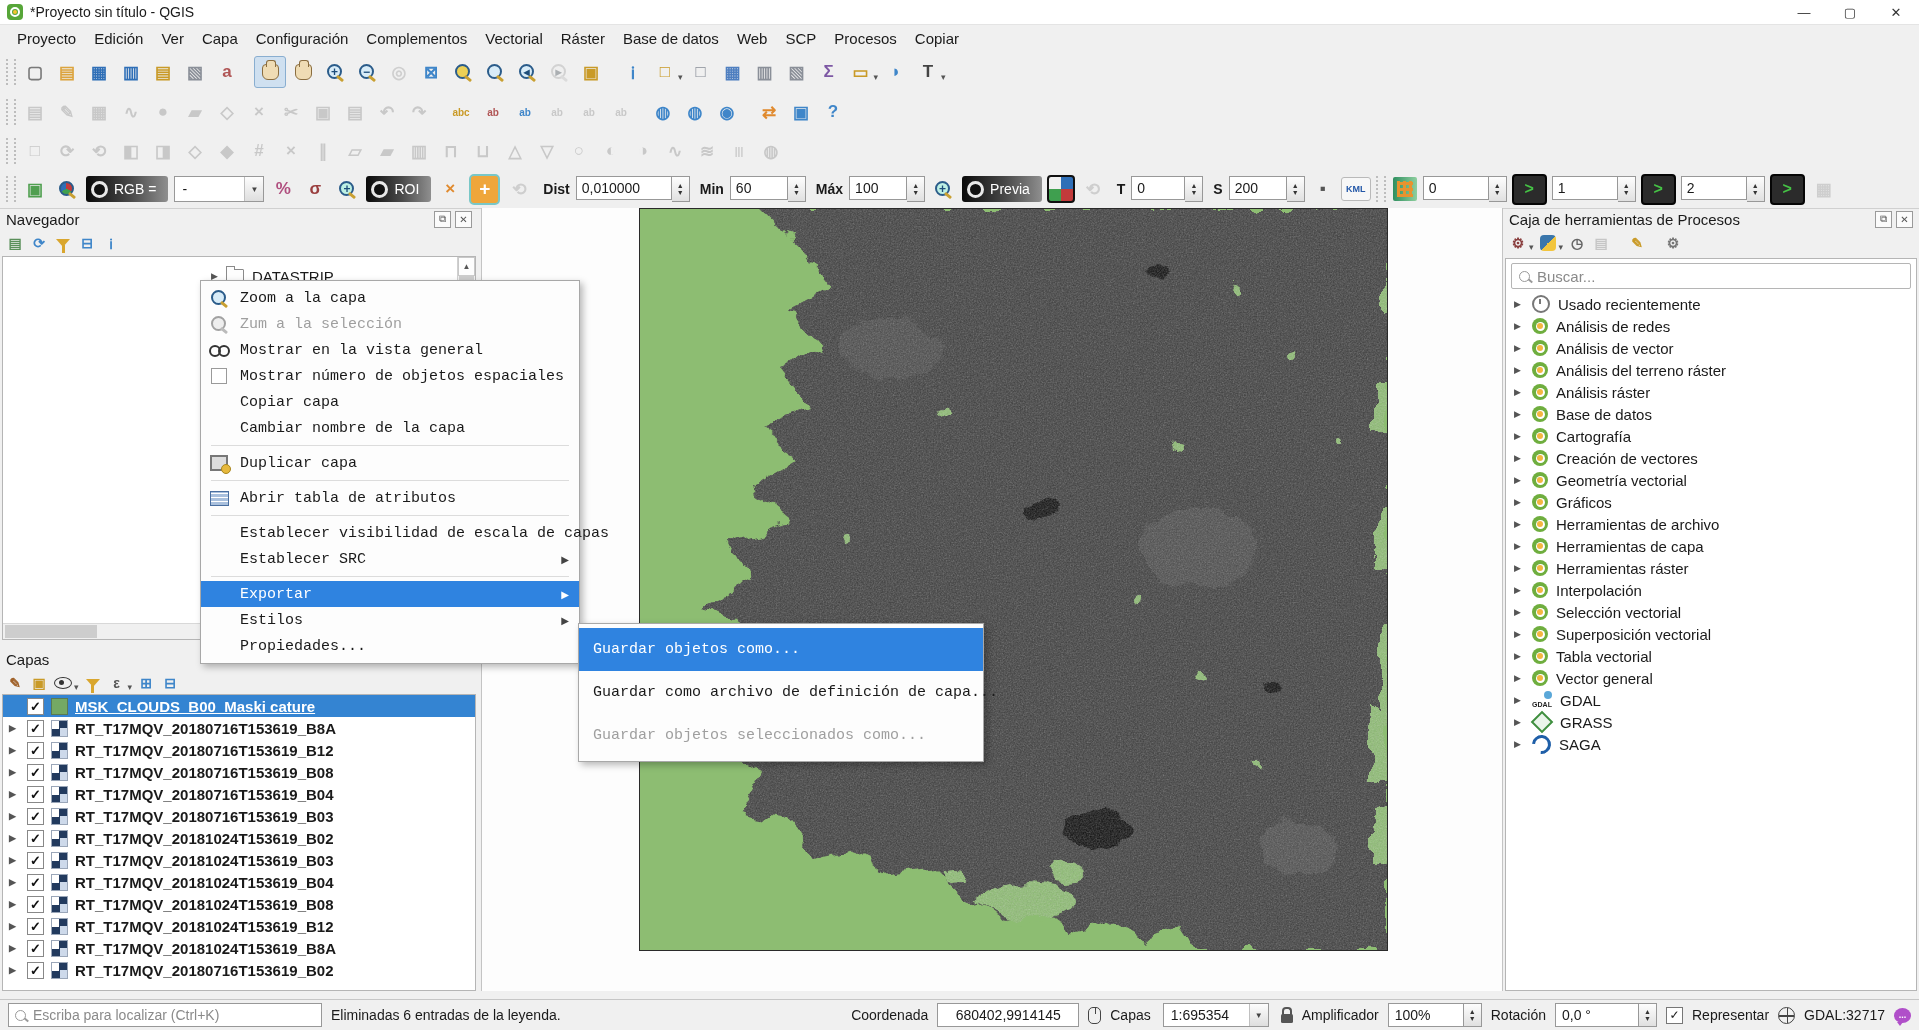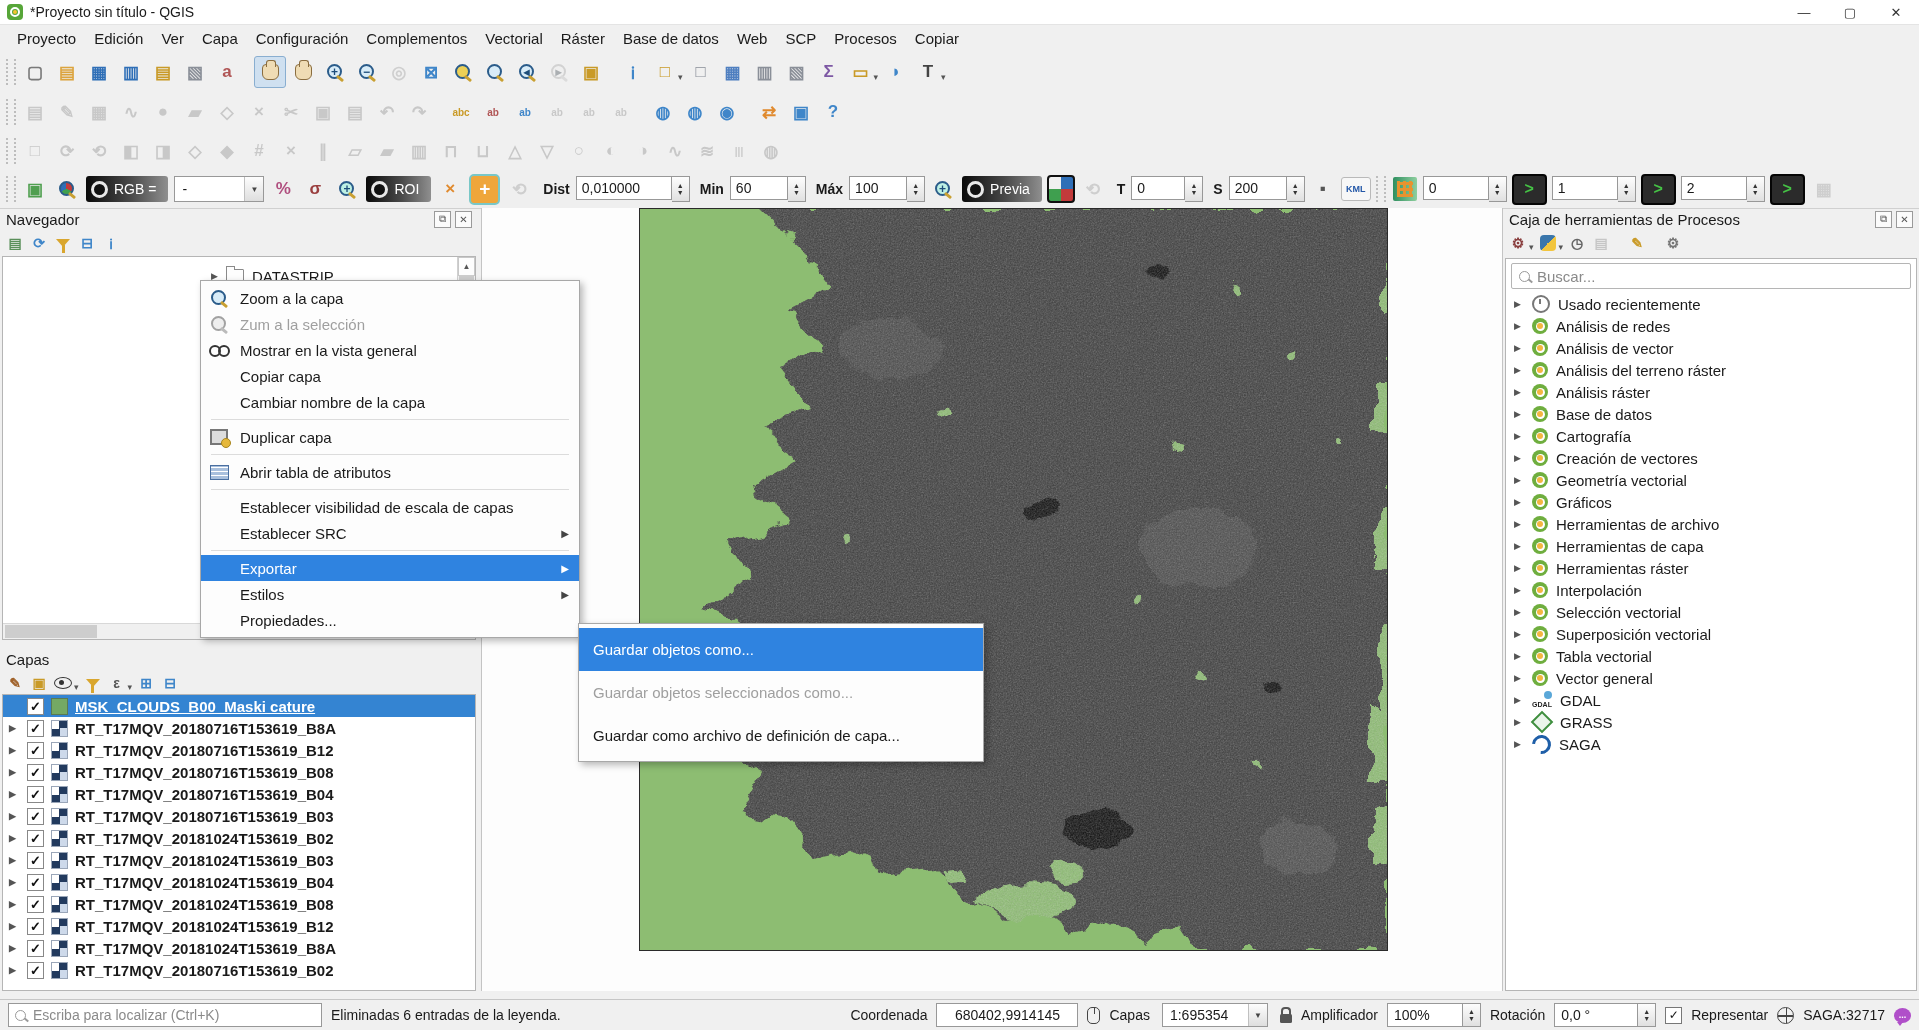"Zoom a la capa" .mi .mlabel { font-family: none -> Liberation Mono, monospace }
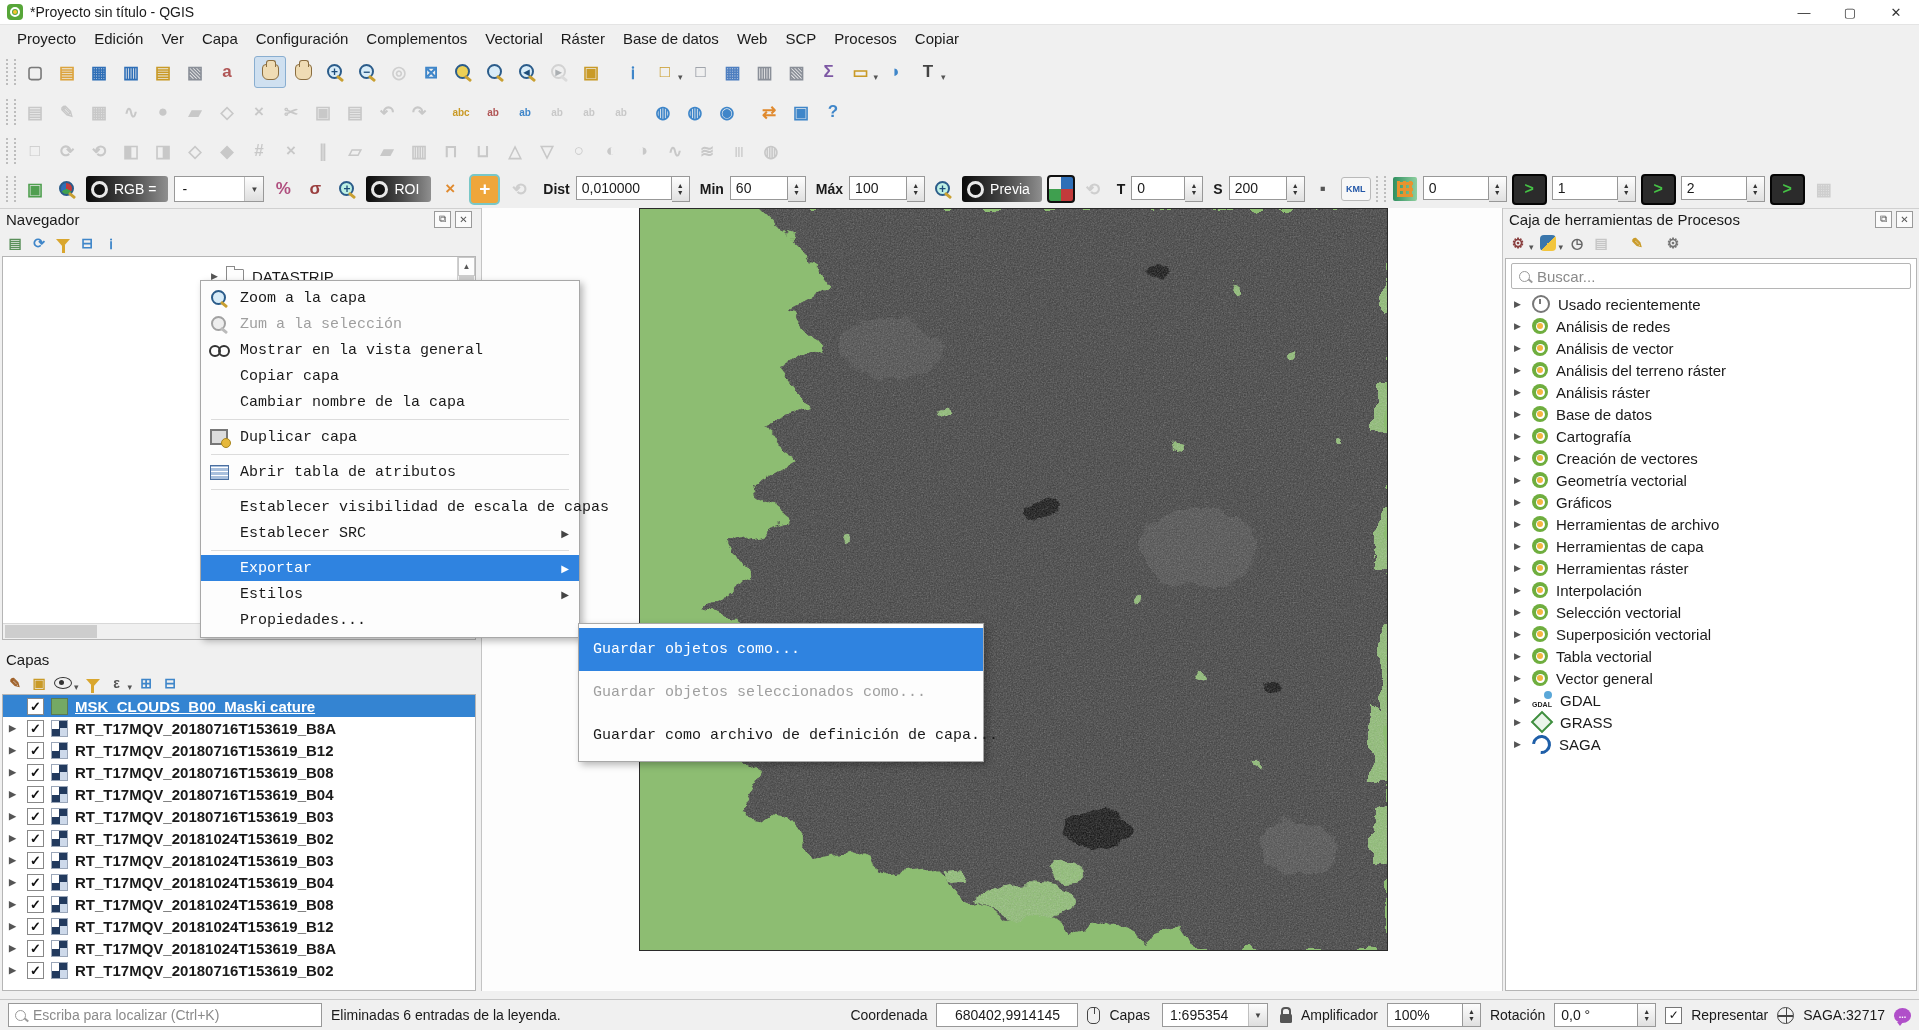"Mostrar número de objetos espaciales" div.mi { html: none -> <div> <span> <span></span> </span> <span>Mostrar número de objetos espaciales</span> </div> }
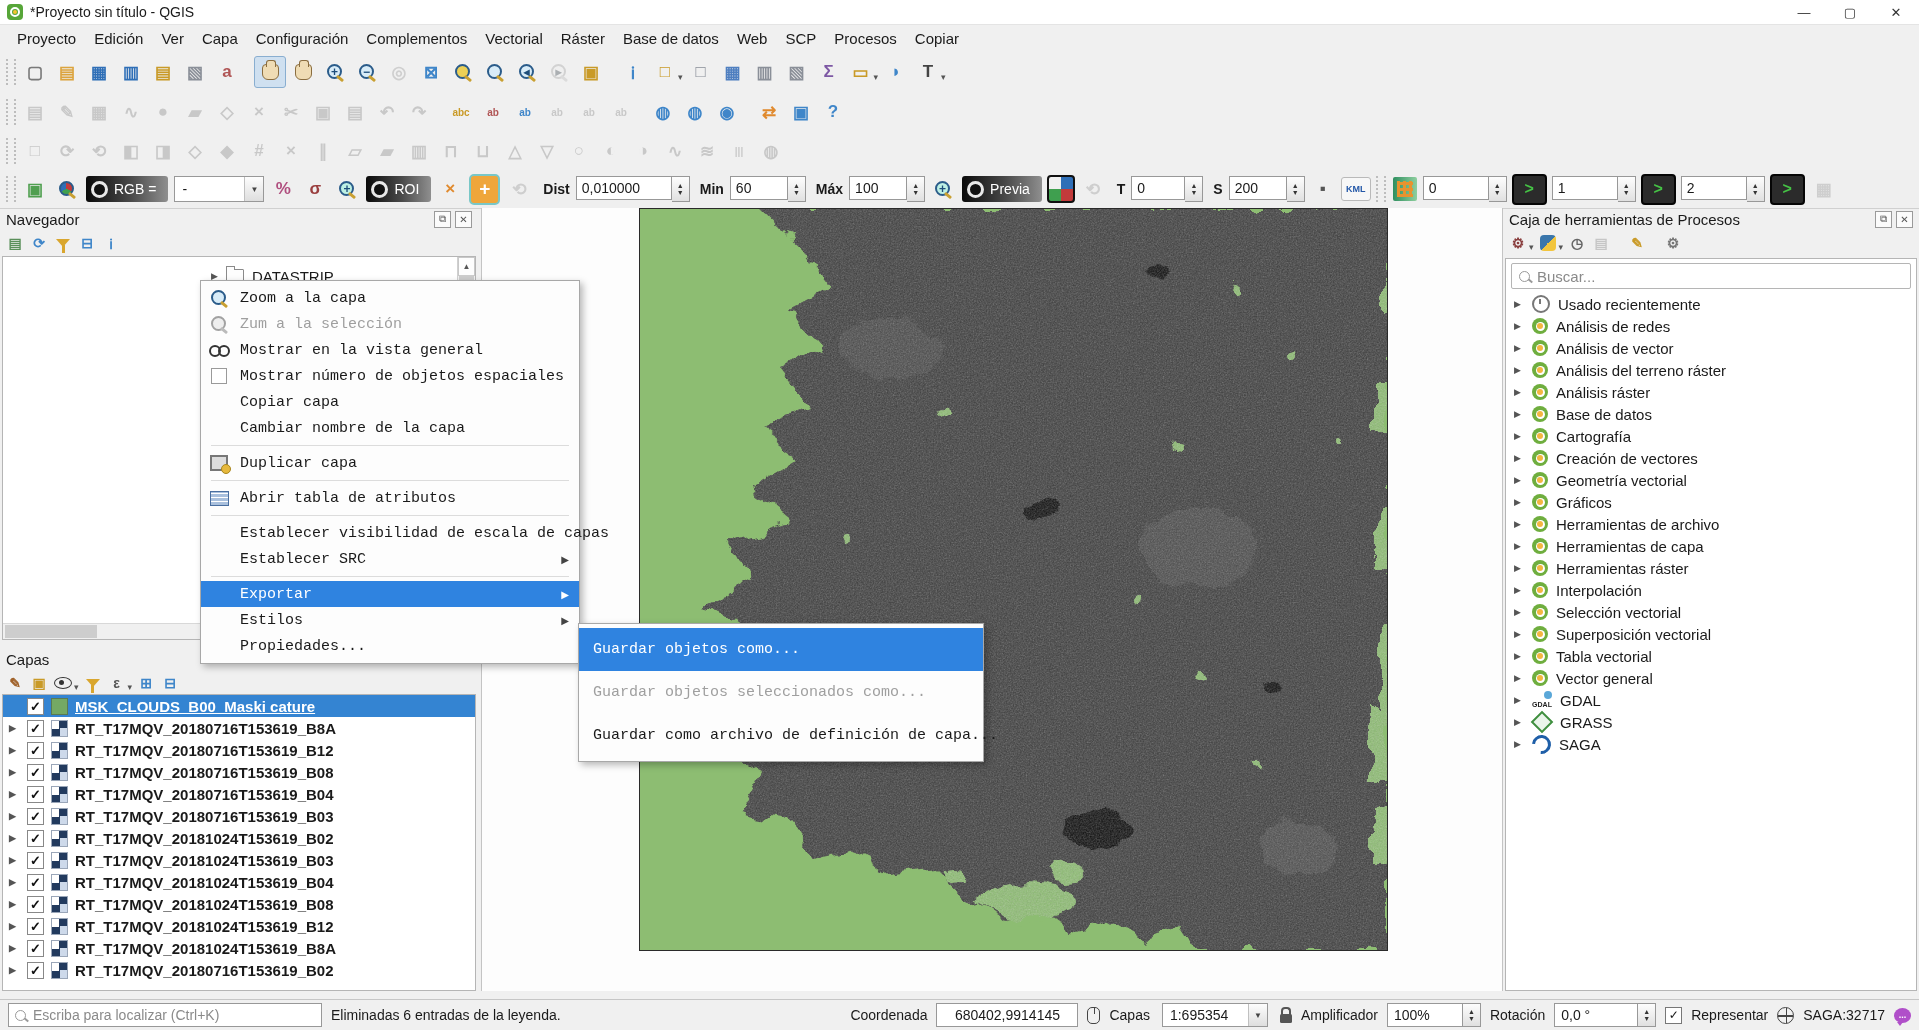"Guardar objetos seleccionados como..." div.mi { order: before "Guardar como archivo de definición" -> after "Guardar como archivo de definición" }
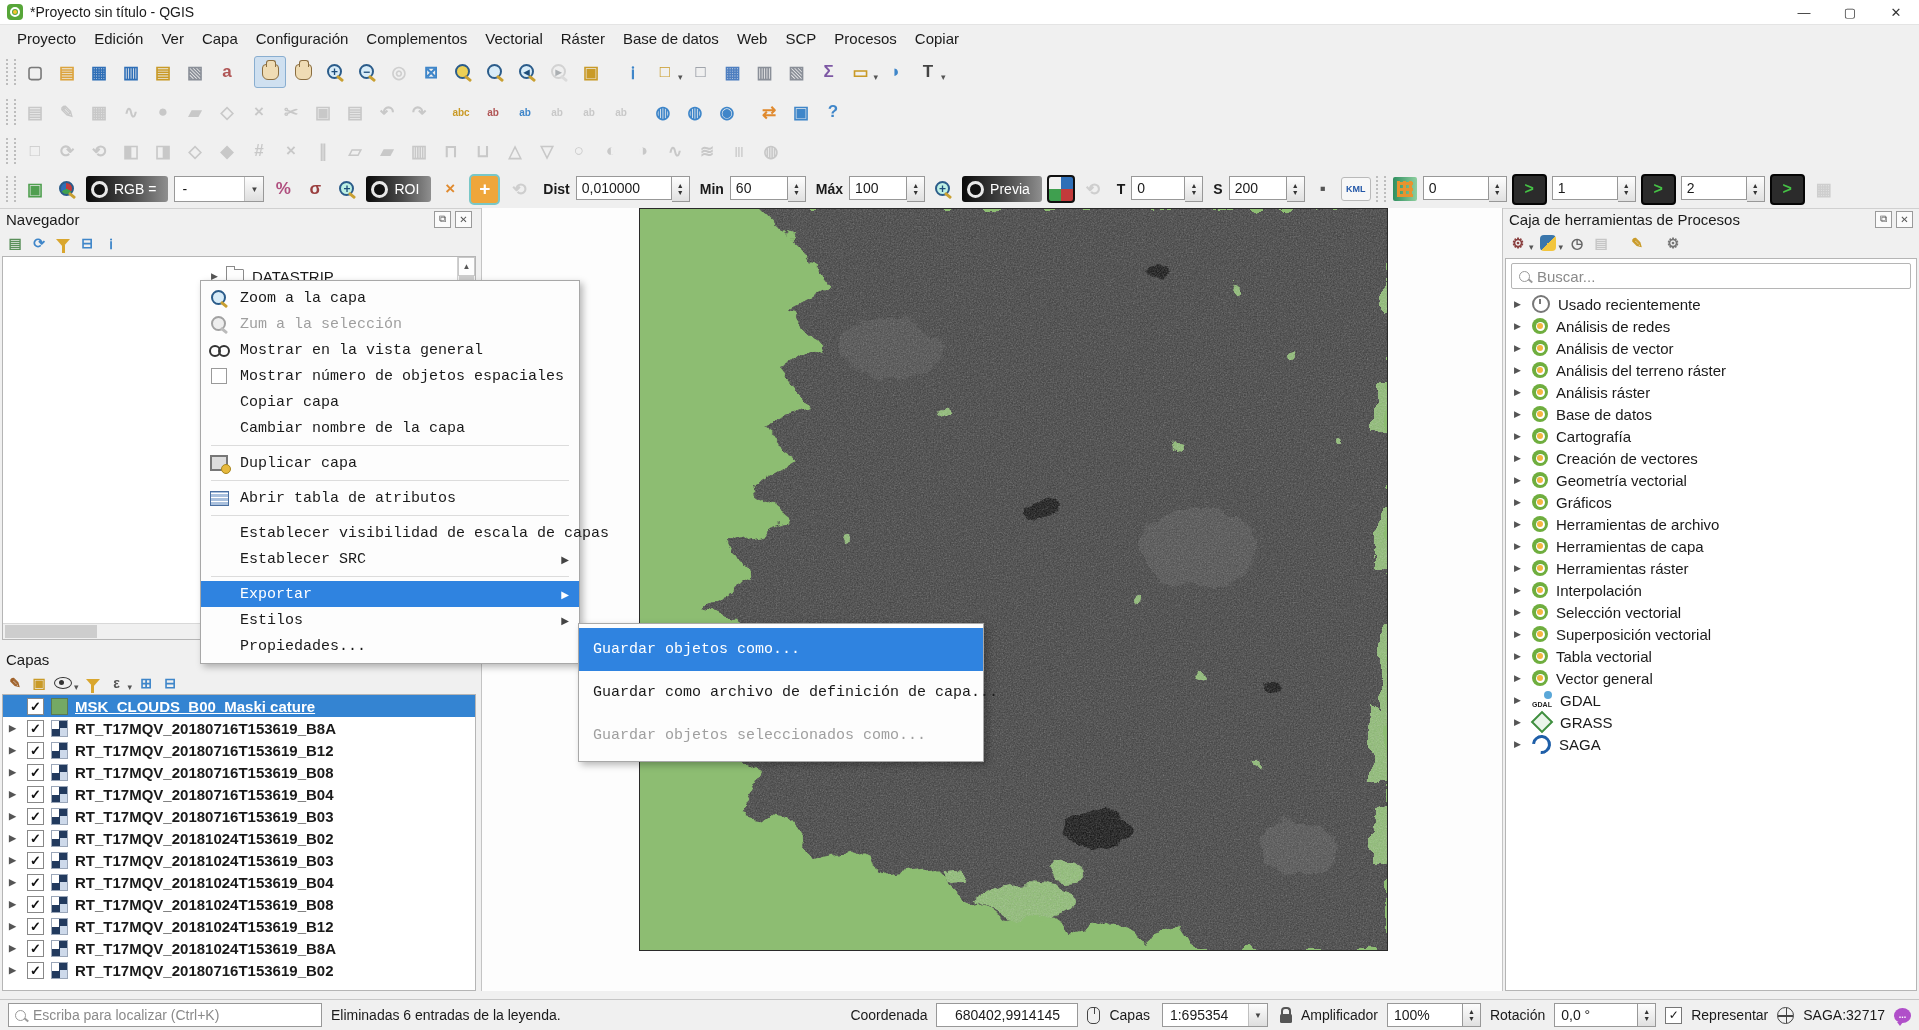"SAGA:32717" span.sb-label { text: SAGA:32717 -> GDAL:32717 }
